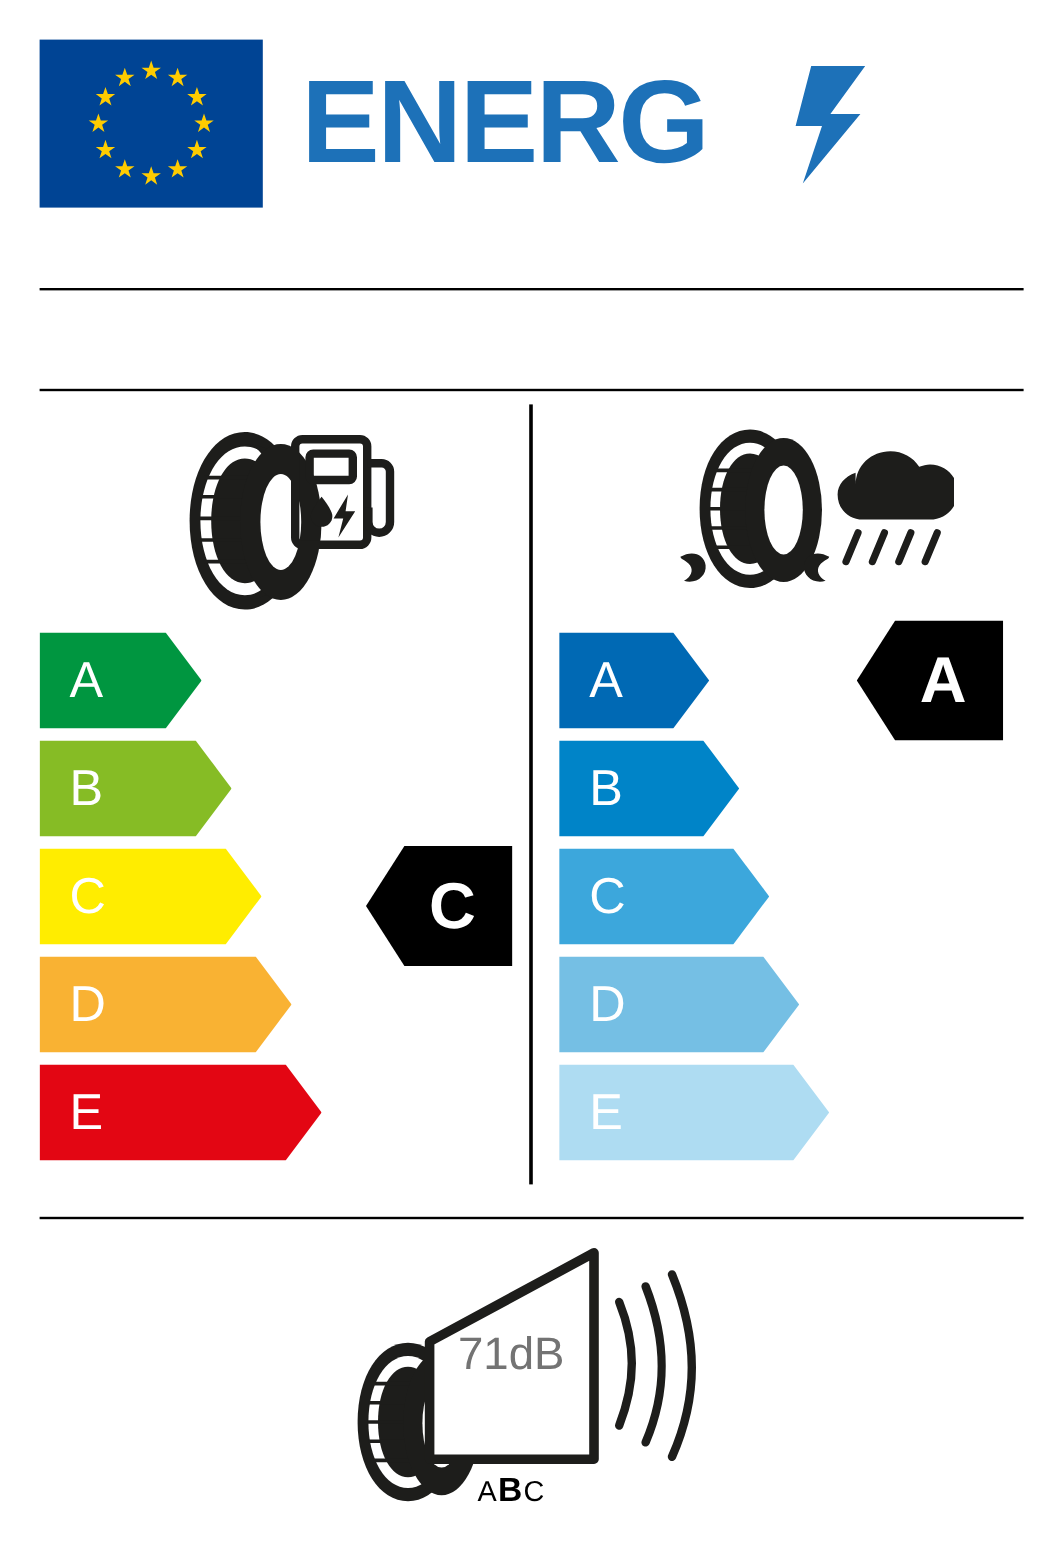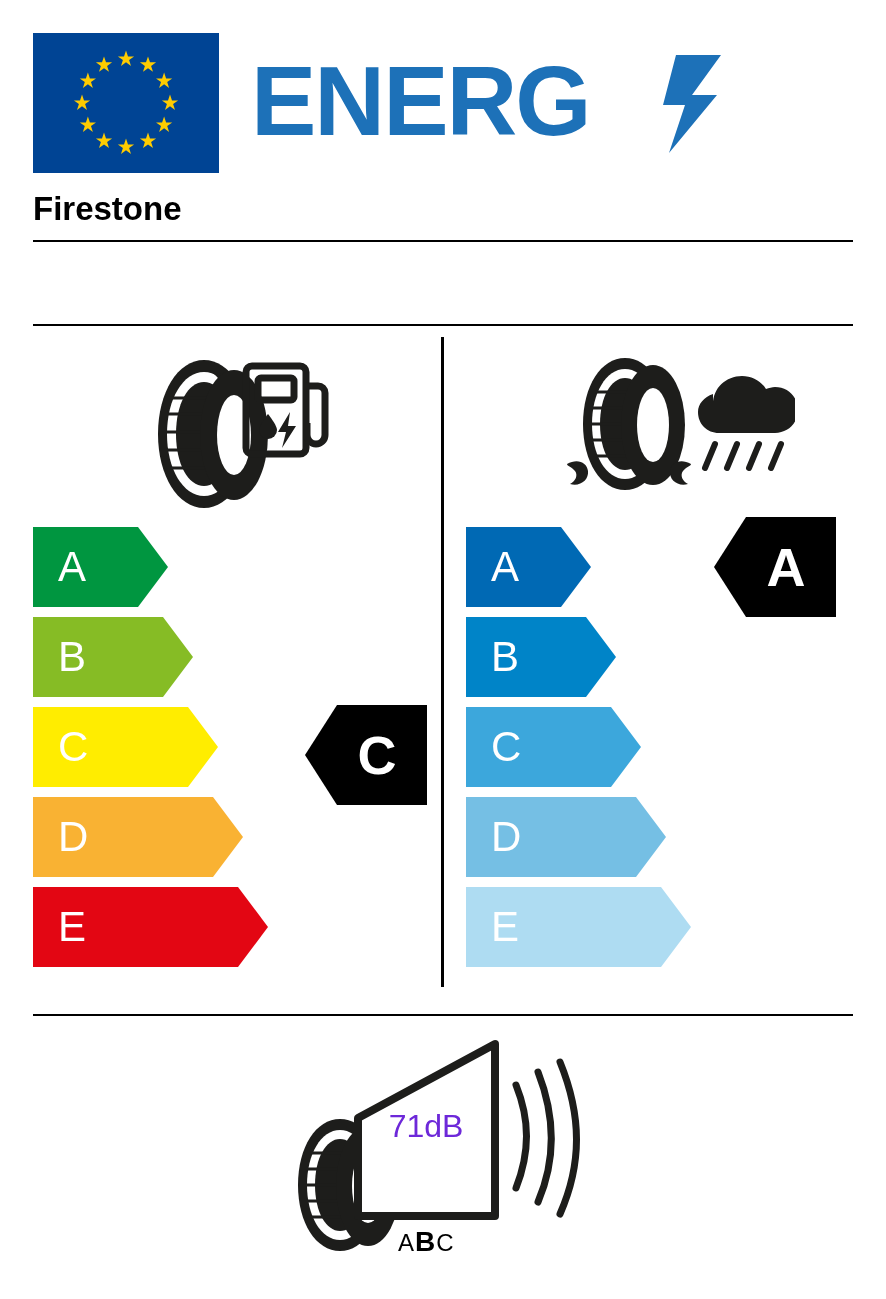"Firestone" div.brand { html: <div>Firestone</div> -> none }
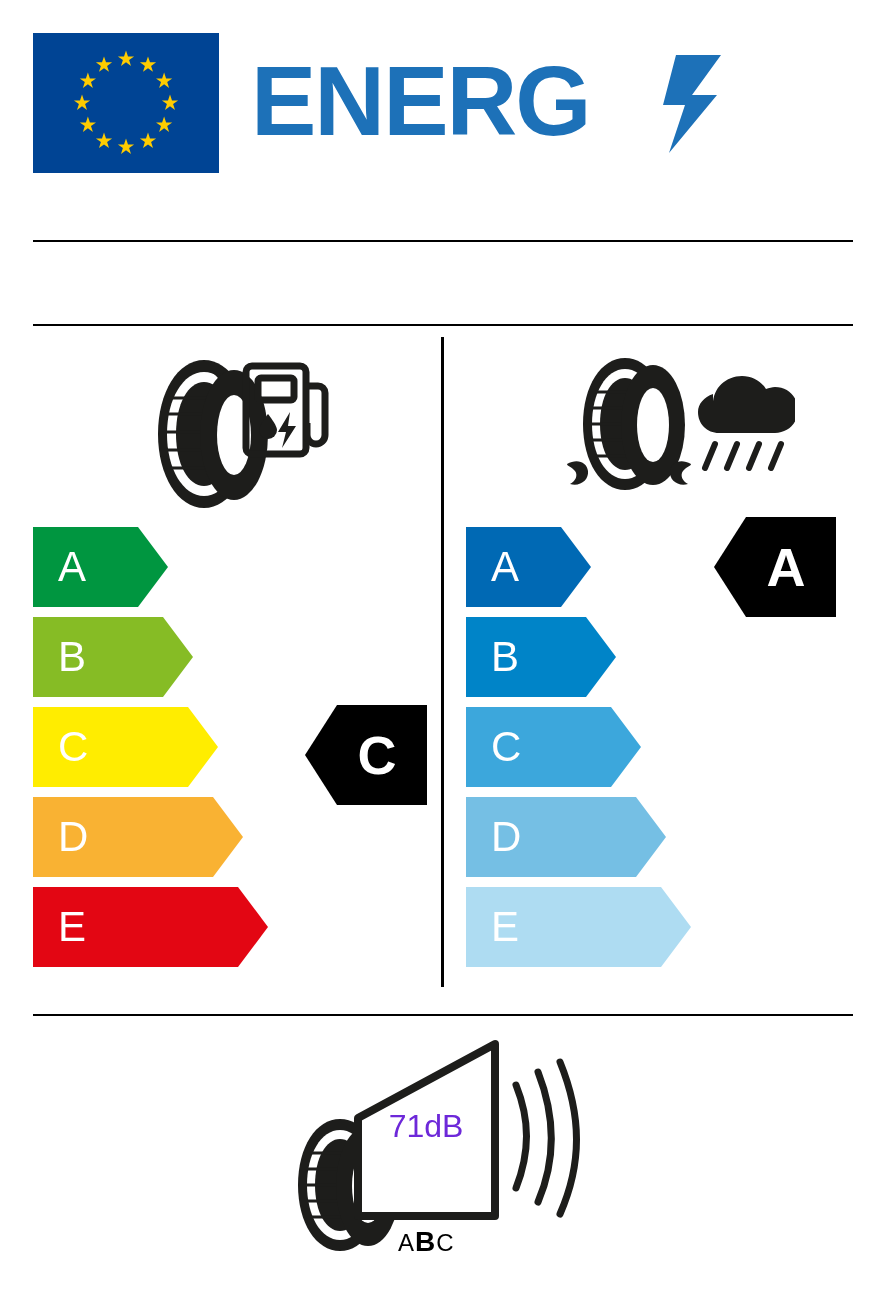"71dB" .noise-db { color: #6d28d9 -> #737373; font-size: 32px -> 38px }
